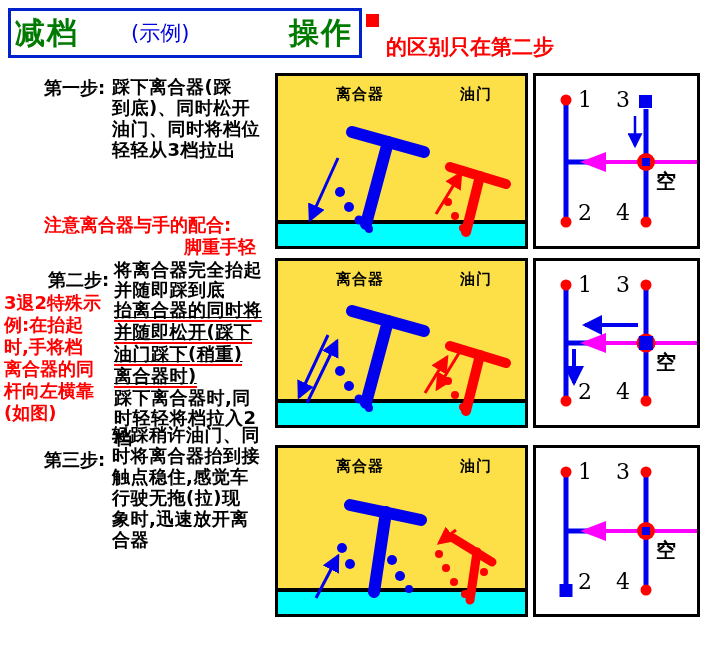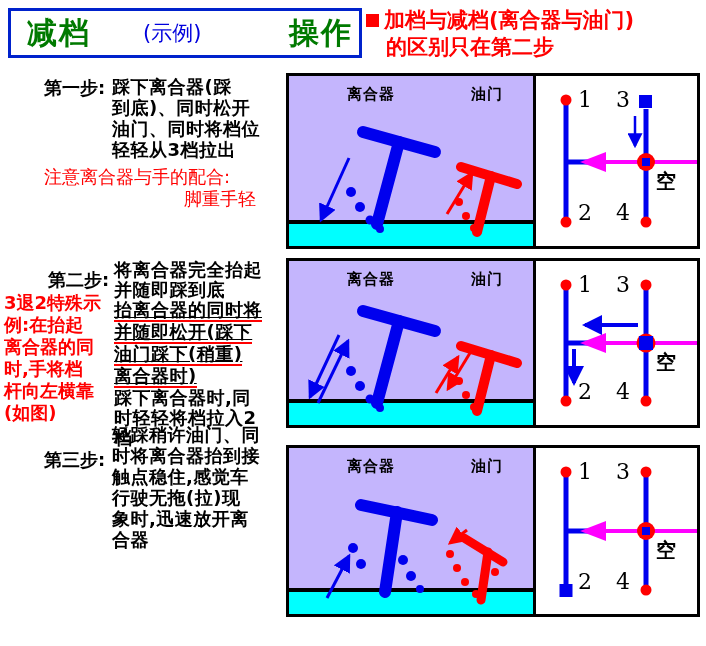"减档" .t-left { margin-left: 16px -> 4px }
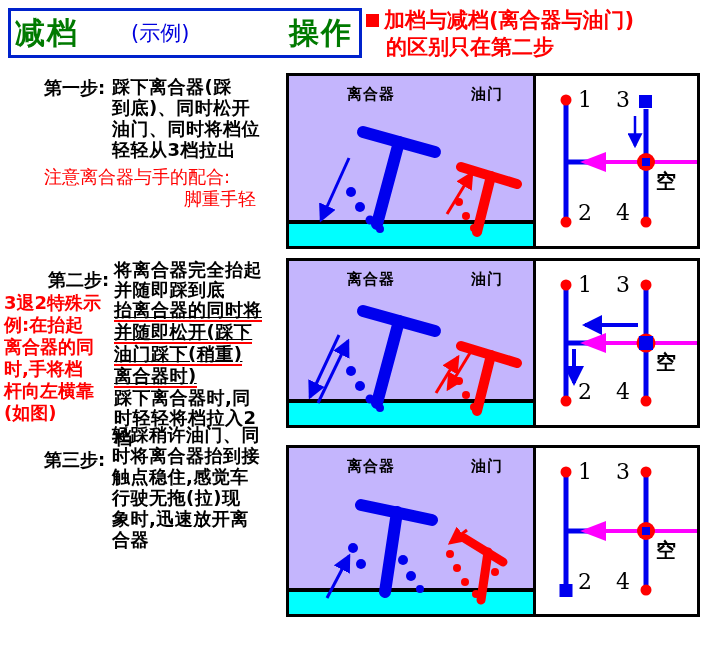"加档与减档(离合器与油门)" span { html: <span>加档与减档(离合器与油门)</span> -> none }
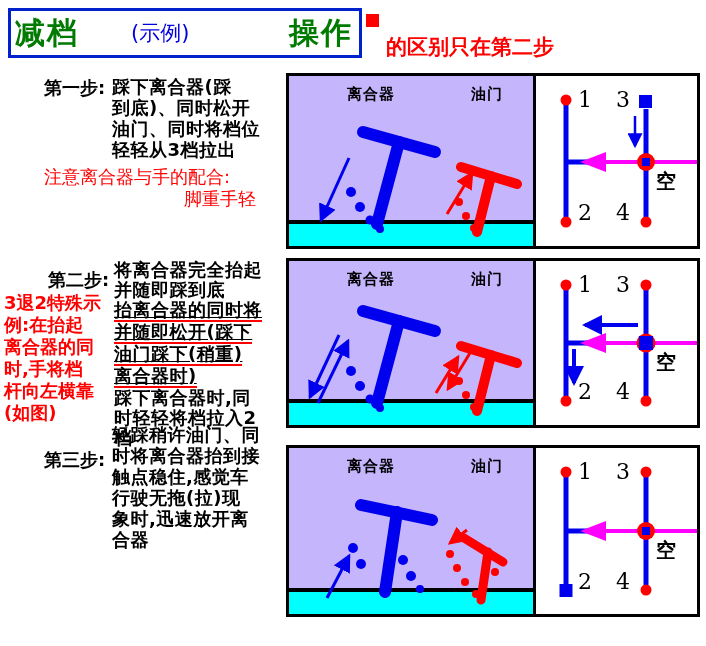"离合器" .mbox { background: #c4b5fd -> #fde047; left: 286px -> 275px }
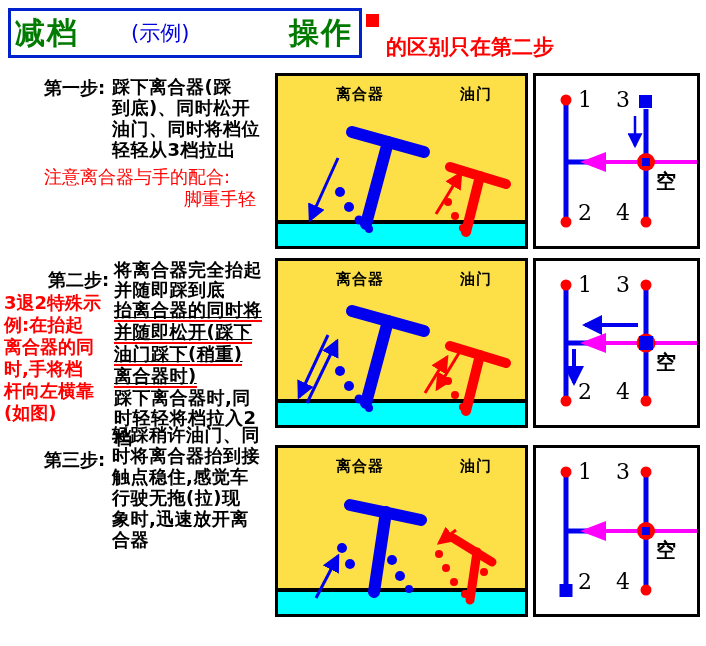"注意离合器与手的配合:" .note-red { font-weight: normal -> bold; margin-top: none -> 48px }
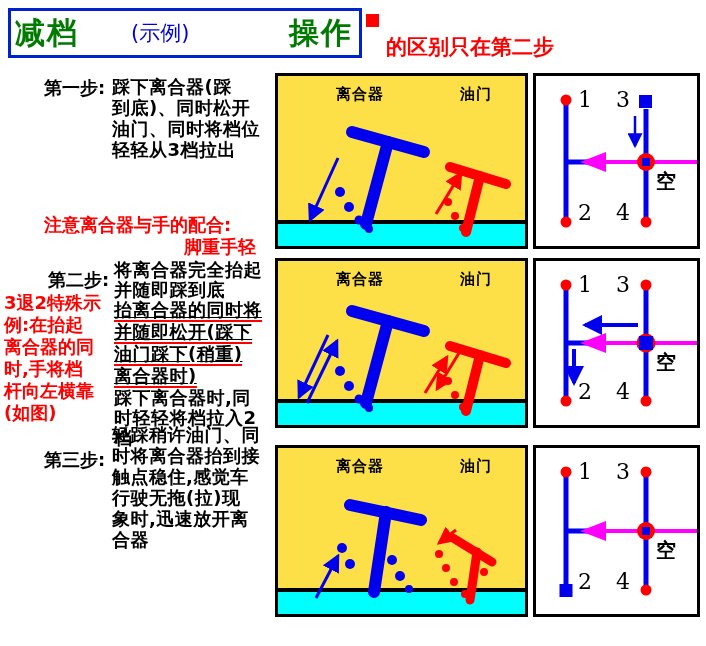"离合器的同" div { order: before "时,手将档" -> after "时,手将档" }
